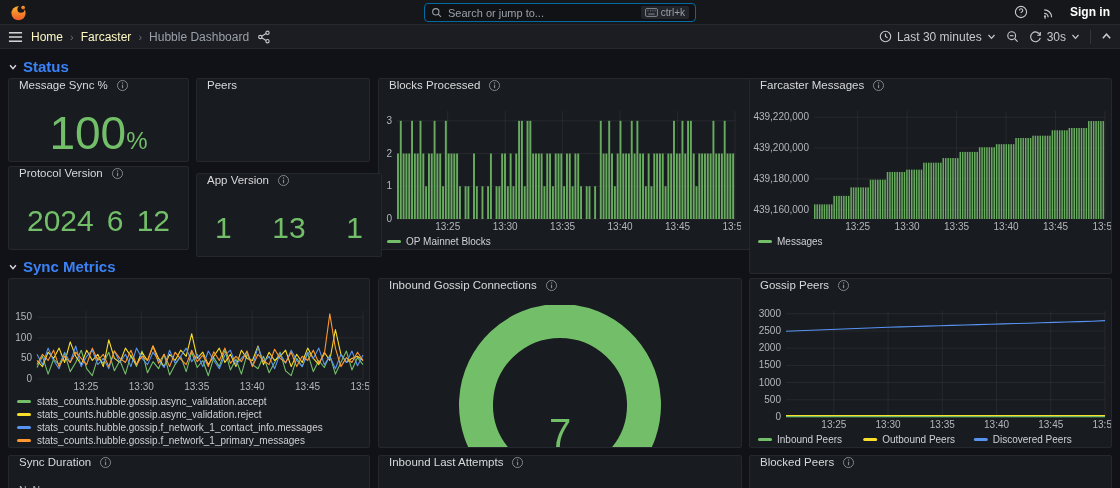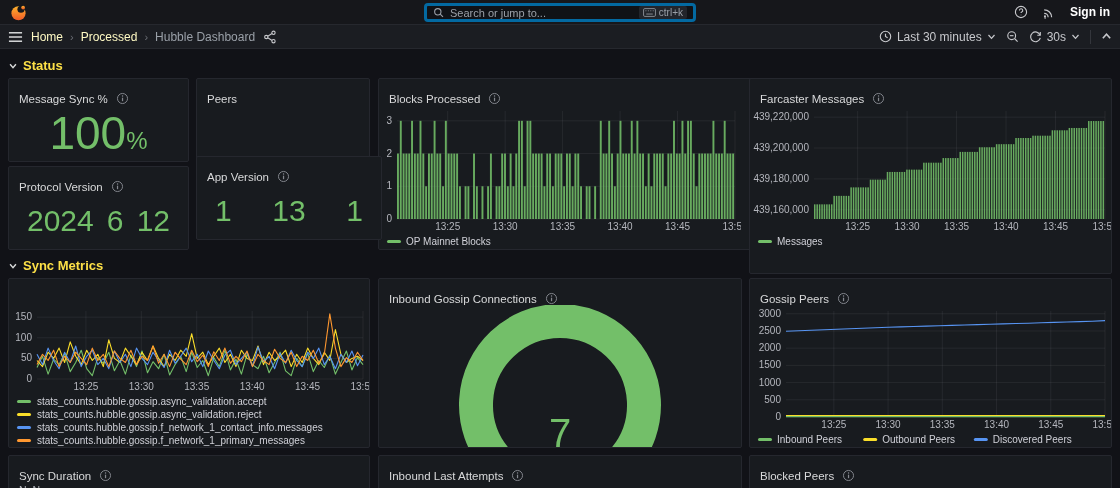"Search or jump to..." .searchbox { border: 3px solid #0369a1 -> 1px solid #0369a1 }
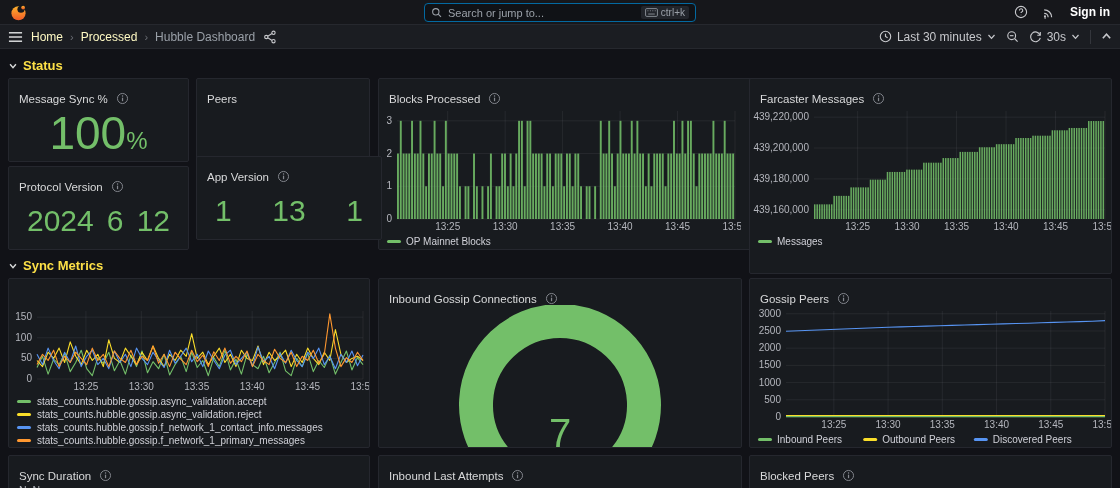"Processed" span.crumb { text: Processed -> Farcaster }
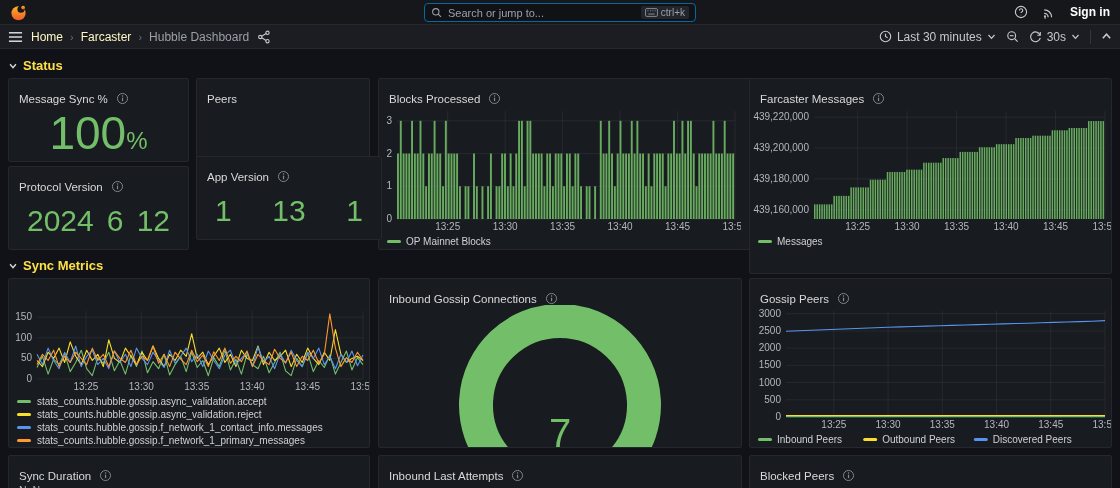"Status" .section-header { color: #fde047 -> #3b82f6; font-size: 13px -> 15px }
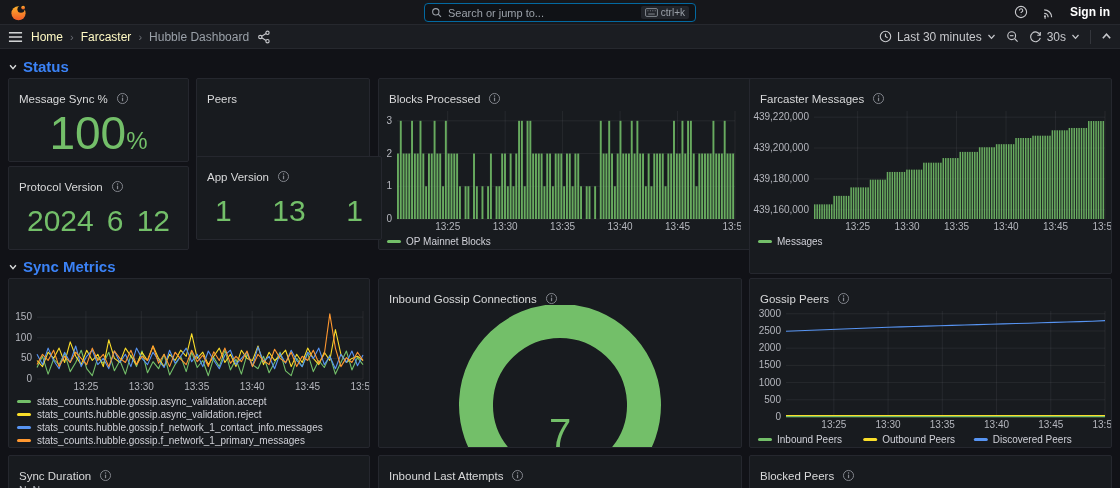"Message Sync %" .panel-header { align-items: flex-end -> flex-start }
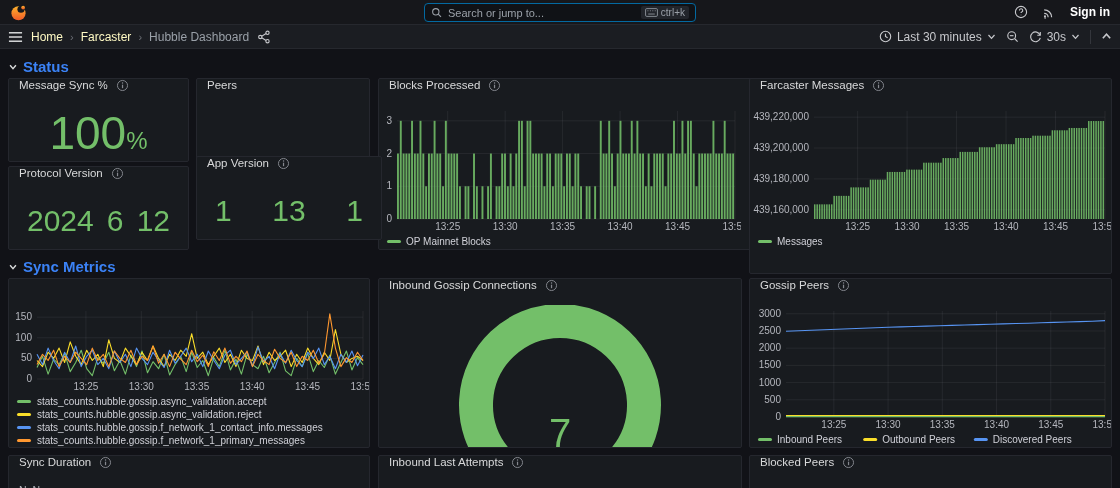"App Version" div.panel { top: 156px -> 173px }
